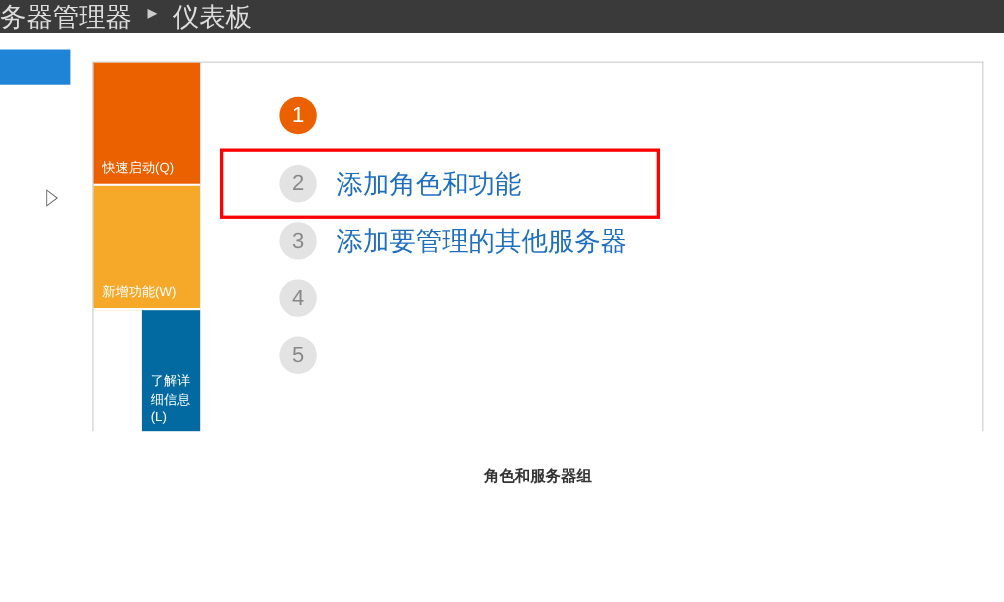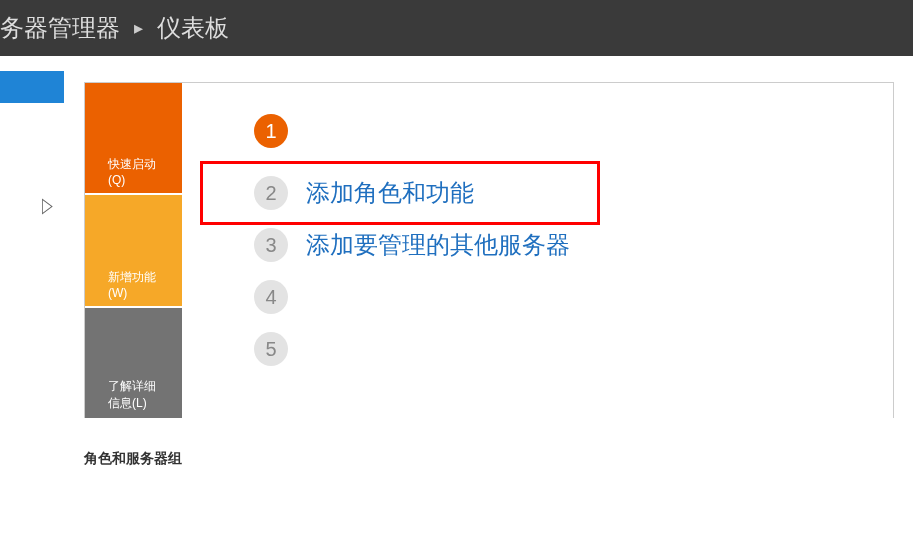"务器管理器" .header-bar { align-items: center -> none; height: 56px -> 30px }
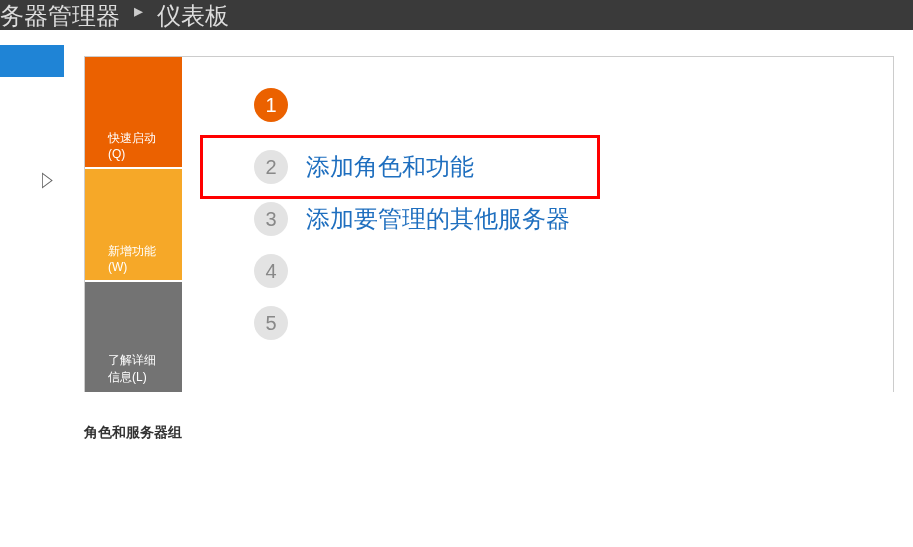"快速启动(Q)" .side-tab { padding: 6px 23px -> 6px 8px }
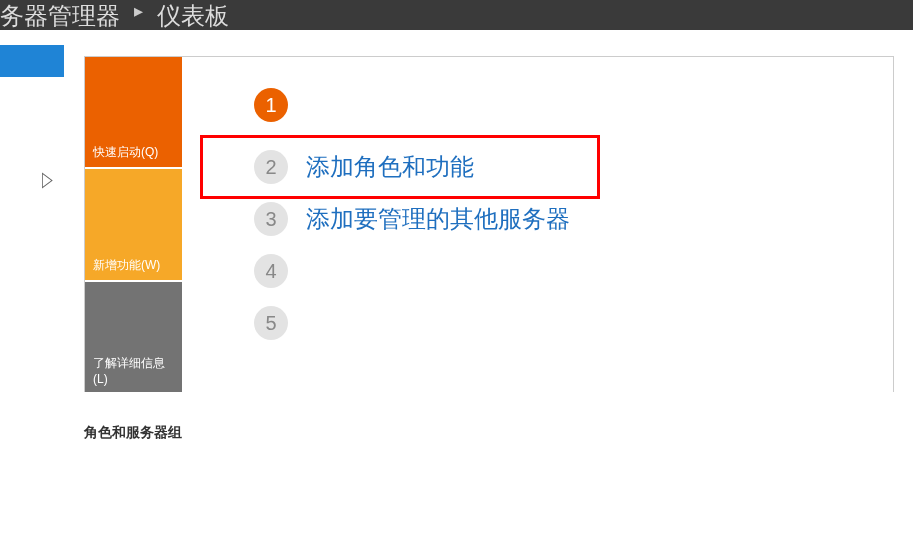"了解详细信息(L)" .side-tab.t3 { background: #737373 -> #0369a1; margin-left: none -> 44px }
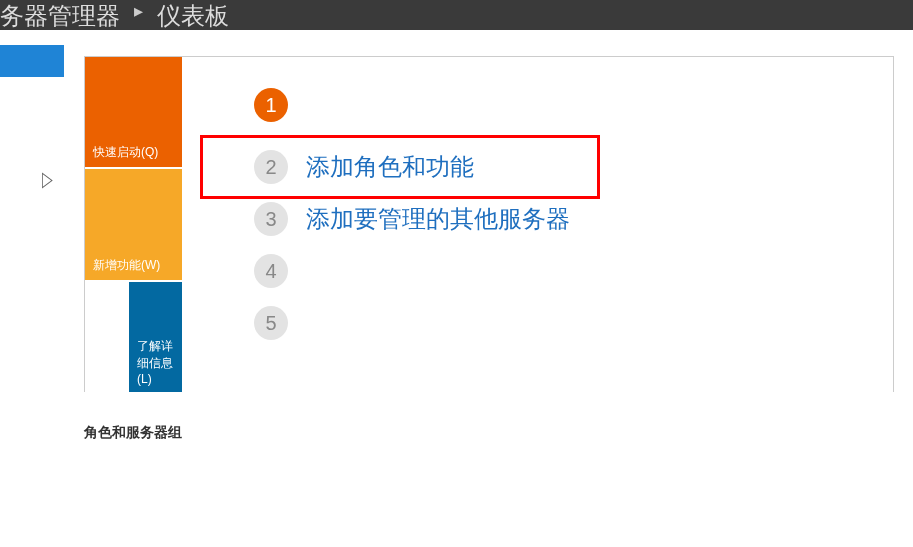"角色和服务器组" .footer-title { text-align: none -> center }
